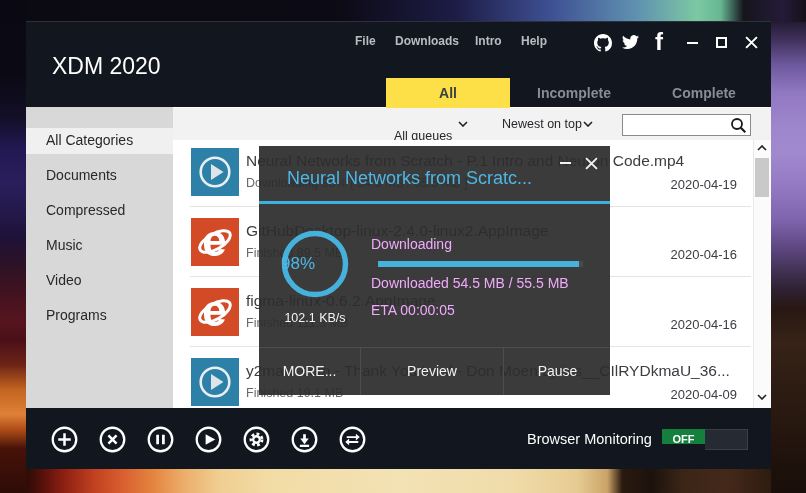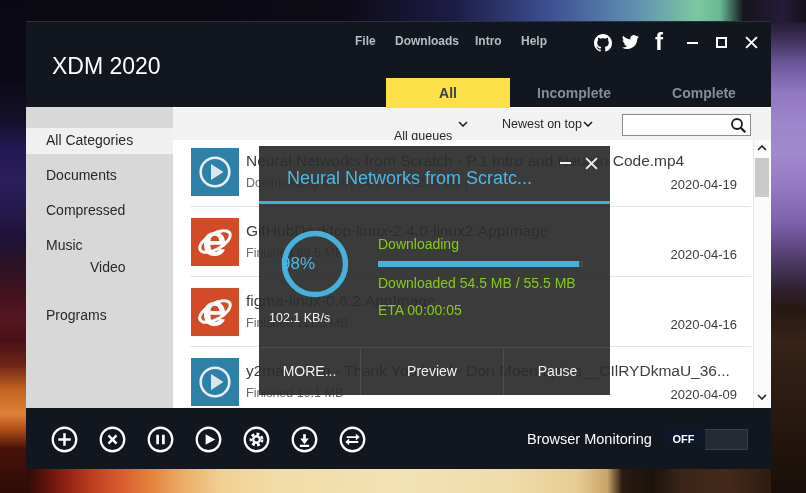"Downloading" .mtx { color: #84cc16 -> #f0abfc; left: 119px -> 112px }
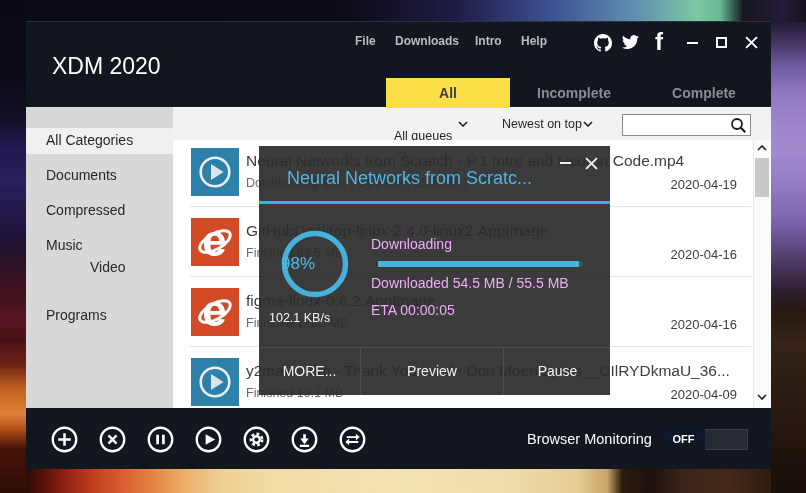"Video" div.abs { margin-left: 44px -> none; top: 238px -> 251px }
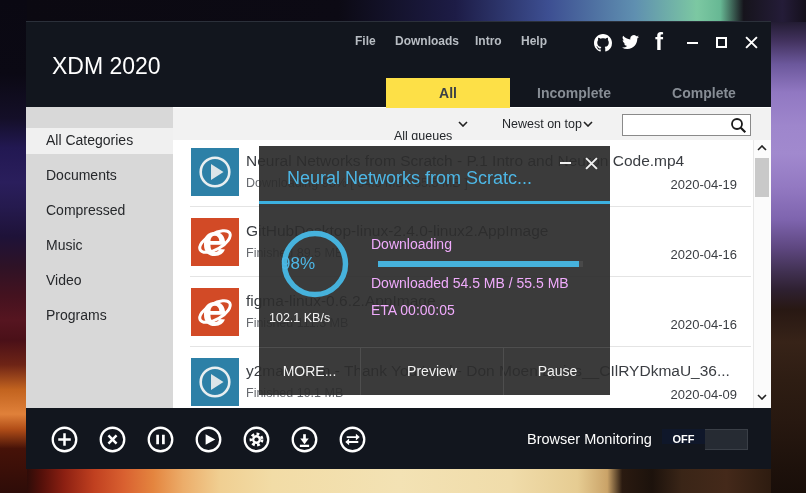"102.1 KB/s" #mspeed { text-align: left -> center }
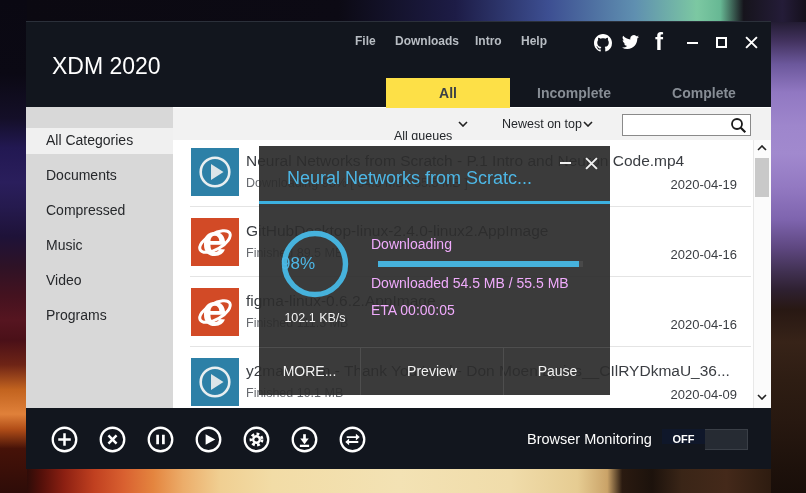"OFF" #togoff { background: #0f172a -> #15803d }
